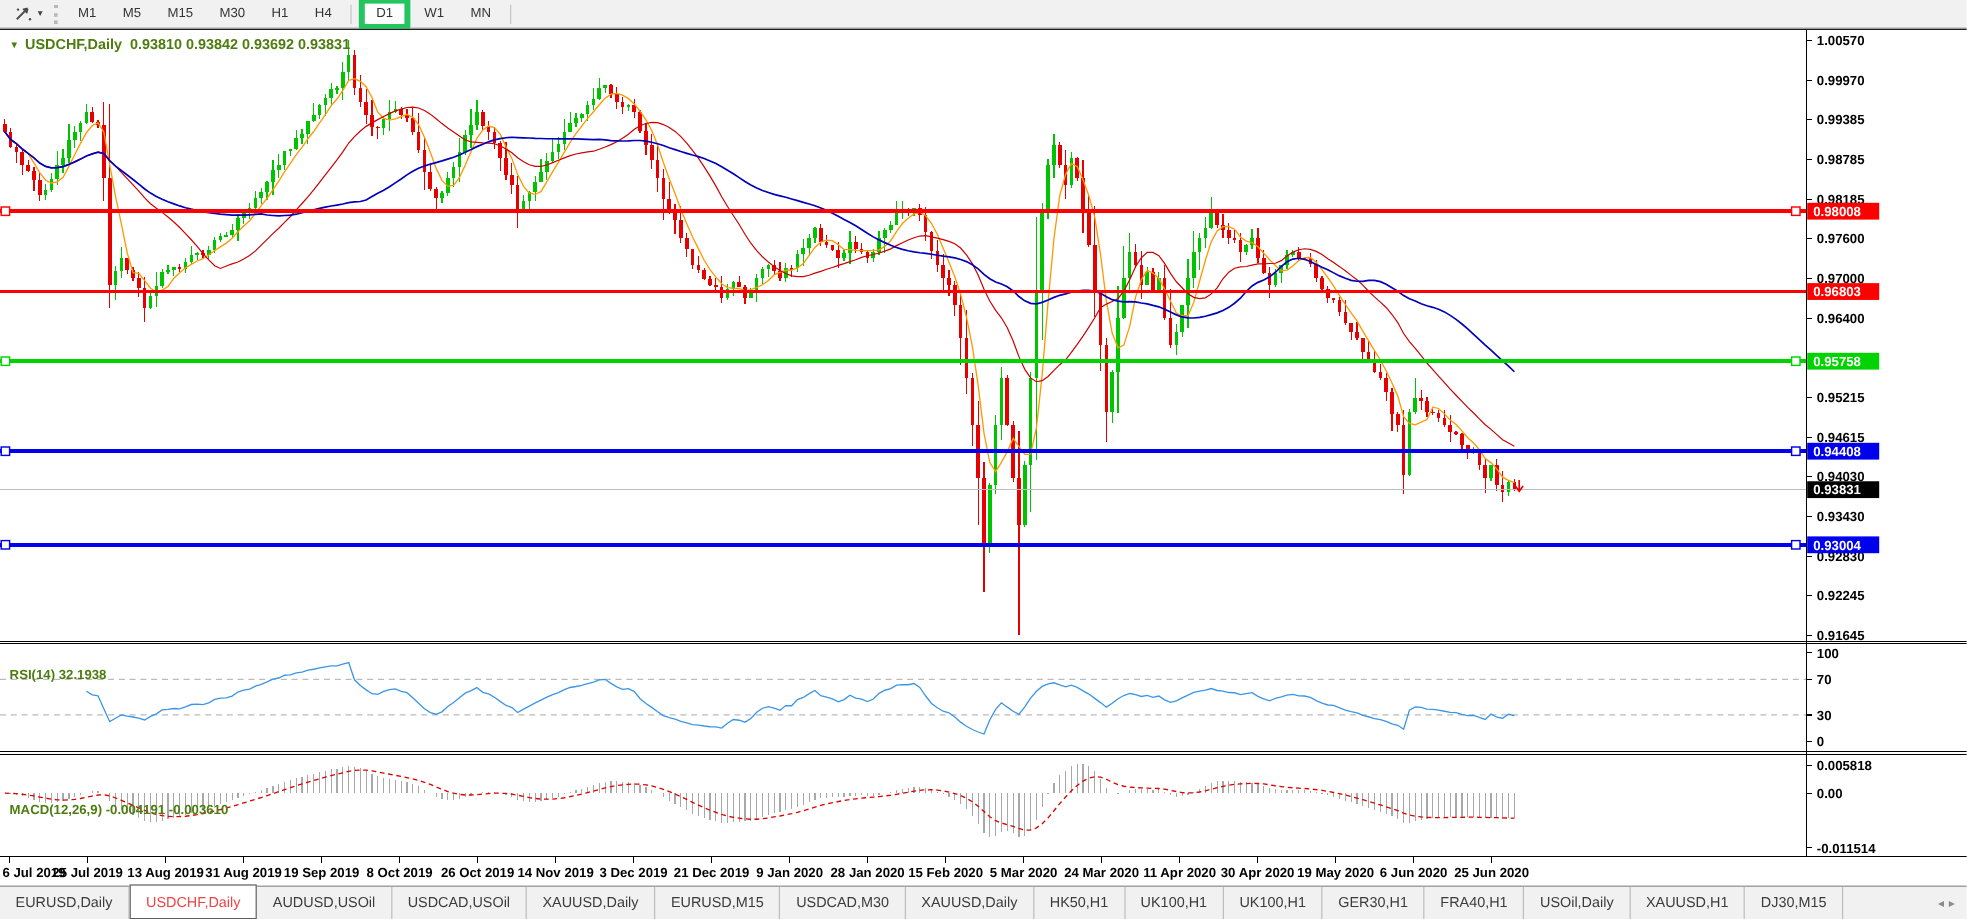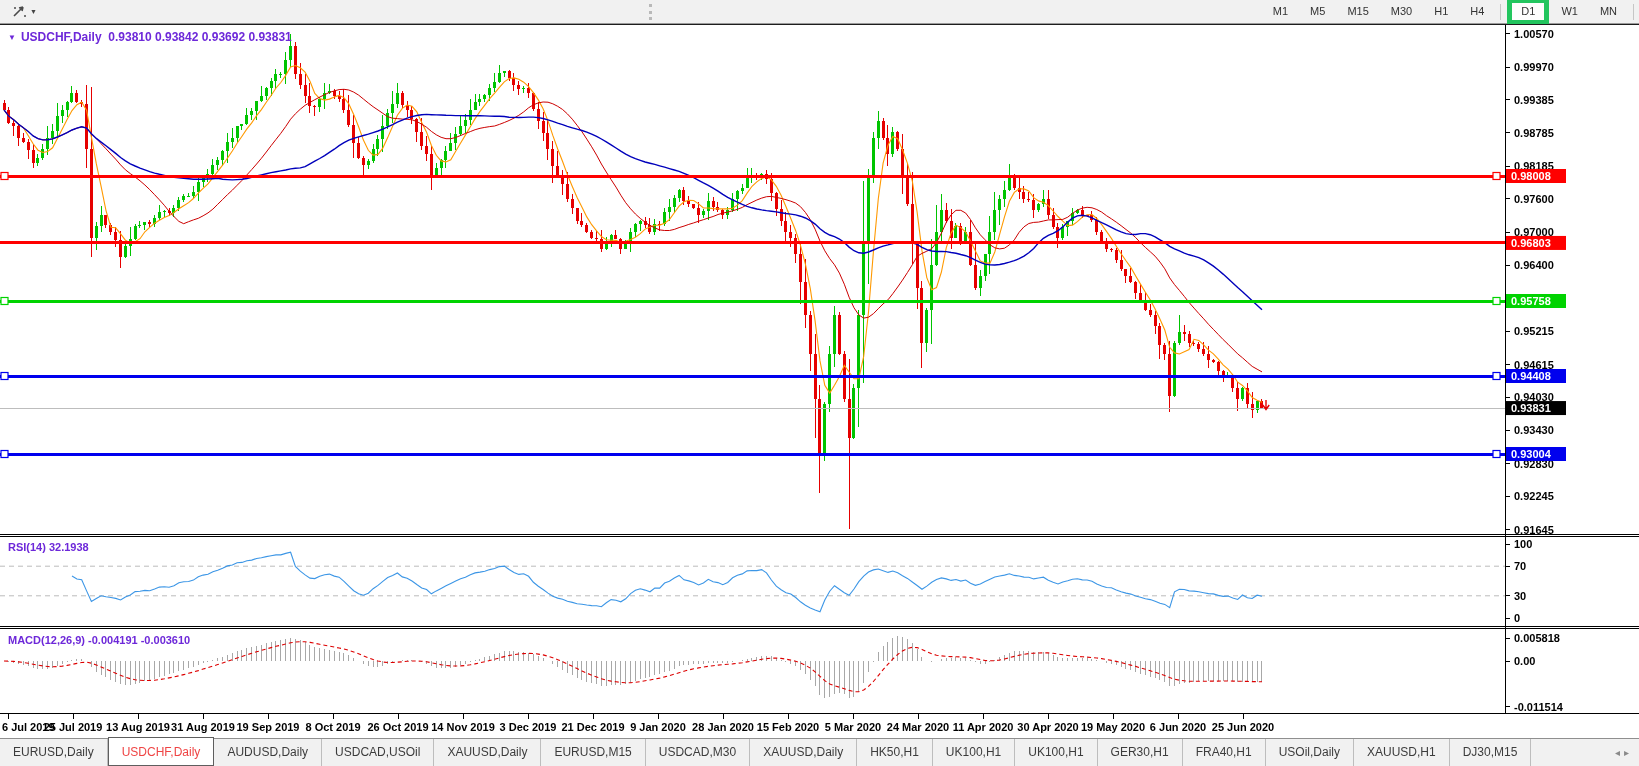"M1" .toolbar { justify-content: space-between -> none }
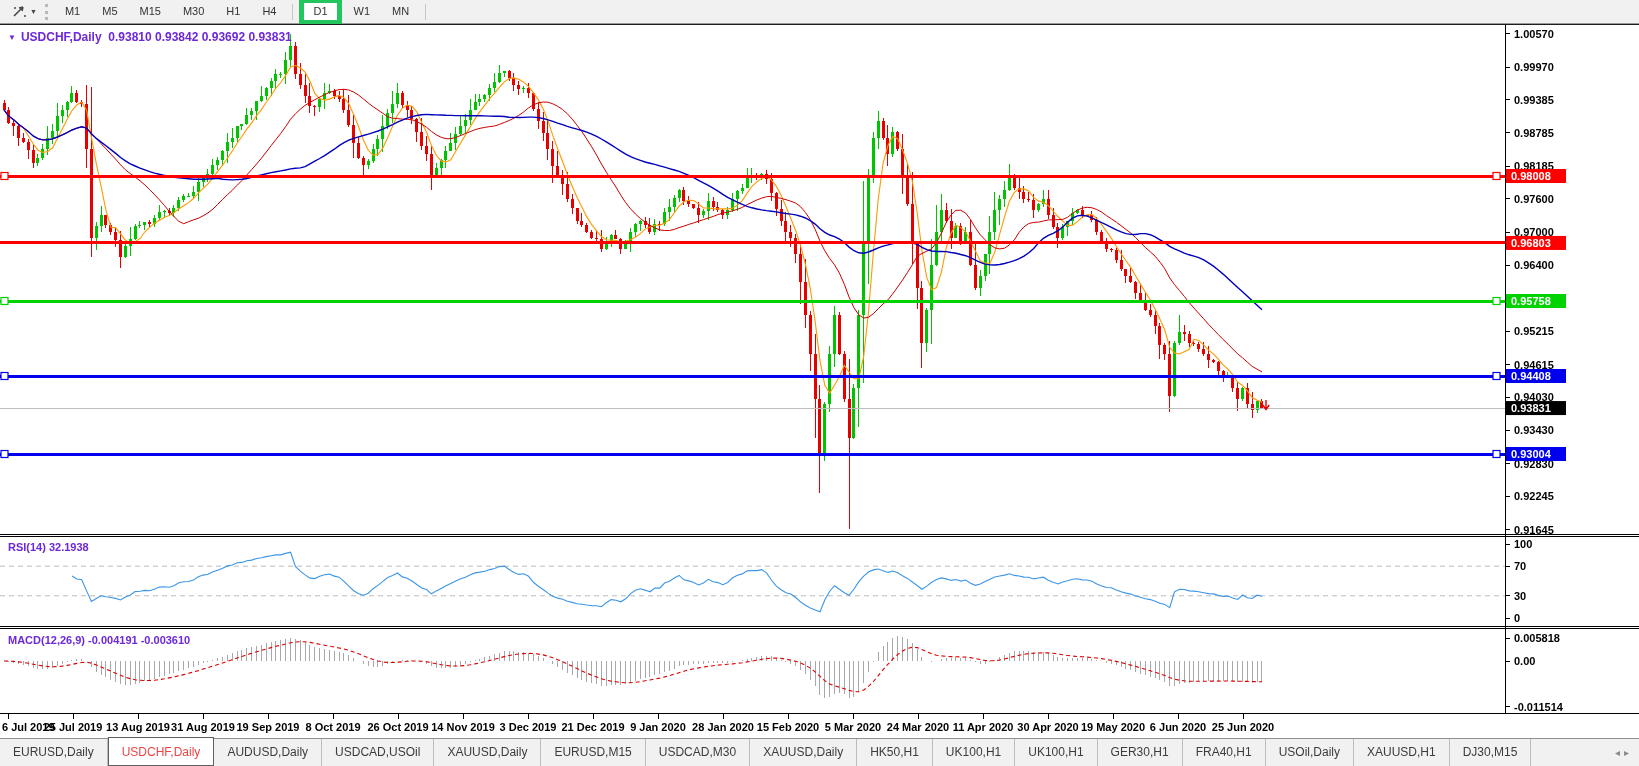"▼ USDCHF,Daily 0.93810 0.93842 0.93692" .overlay-label { color: #6d28d9 -> #4d7c0f }
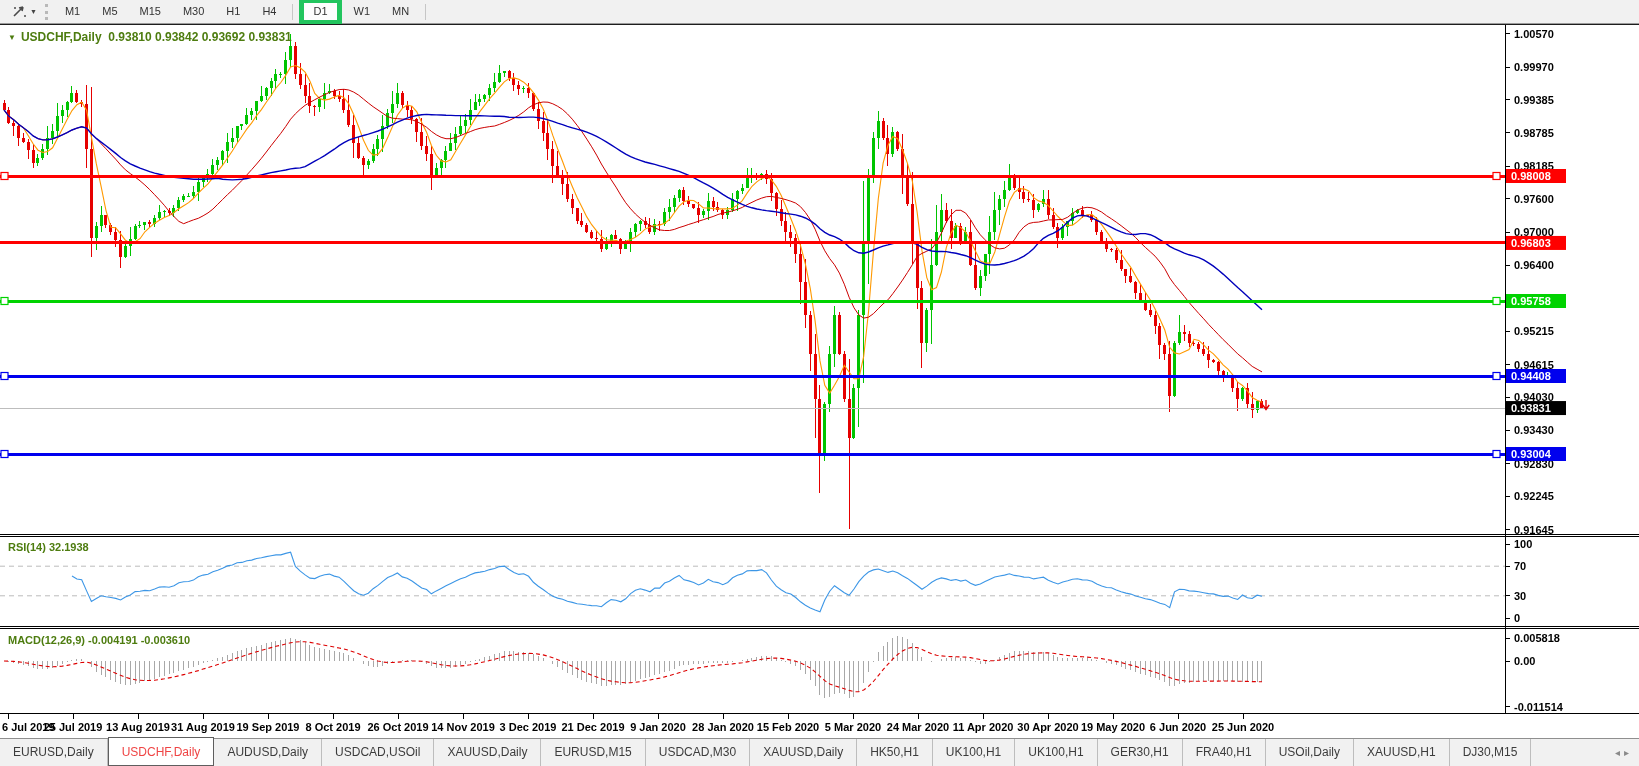"RSI(14) 32.1938" #rsi-label { top: 516px -> 532px }
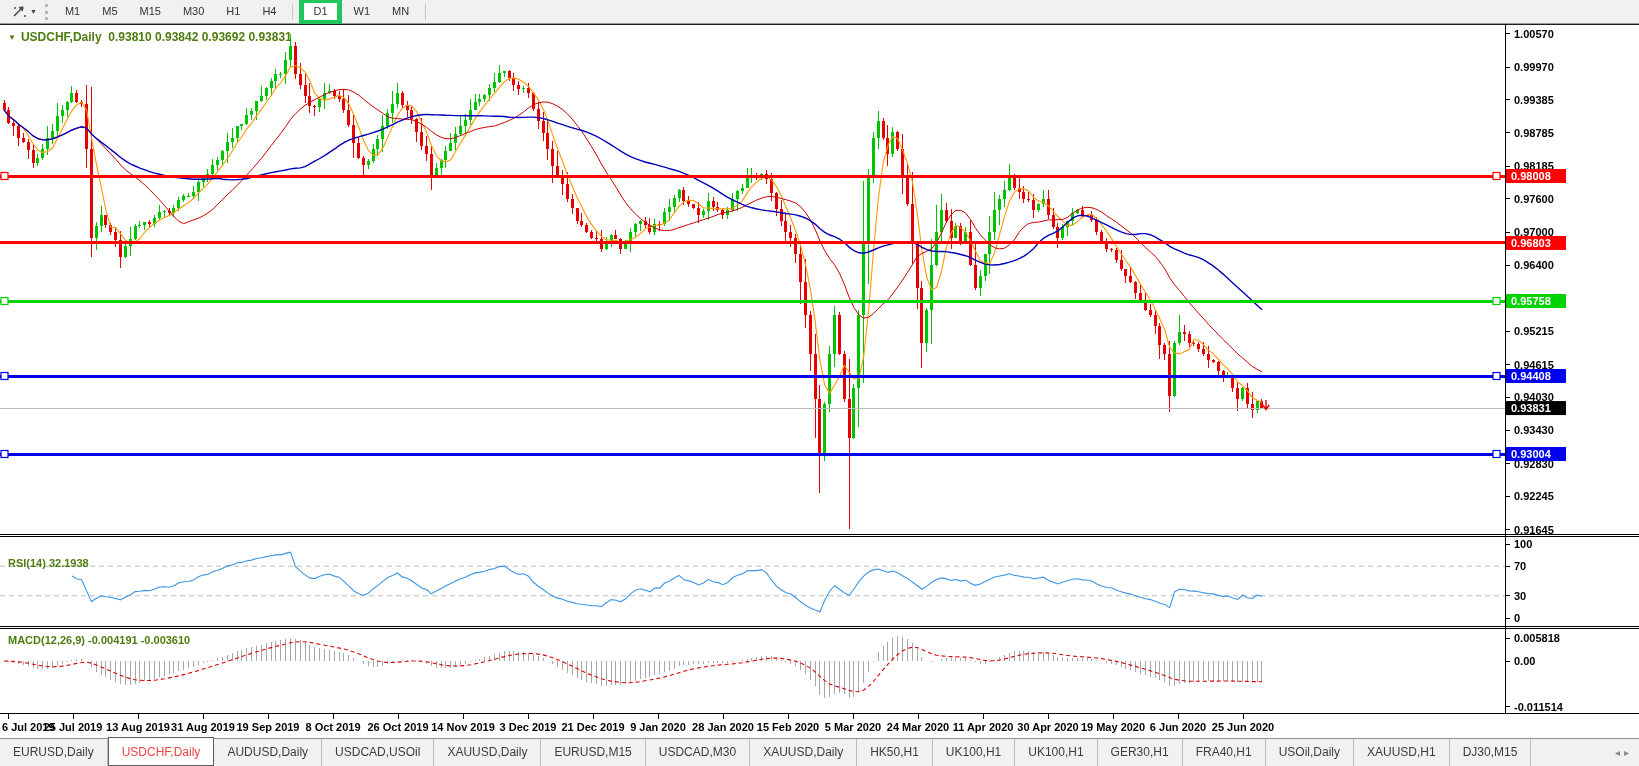"MACD(12,26,9) -0.004191 -0.003610" #macd-label { top: 609px -> 644px }
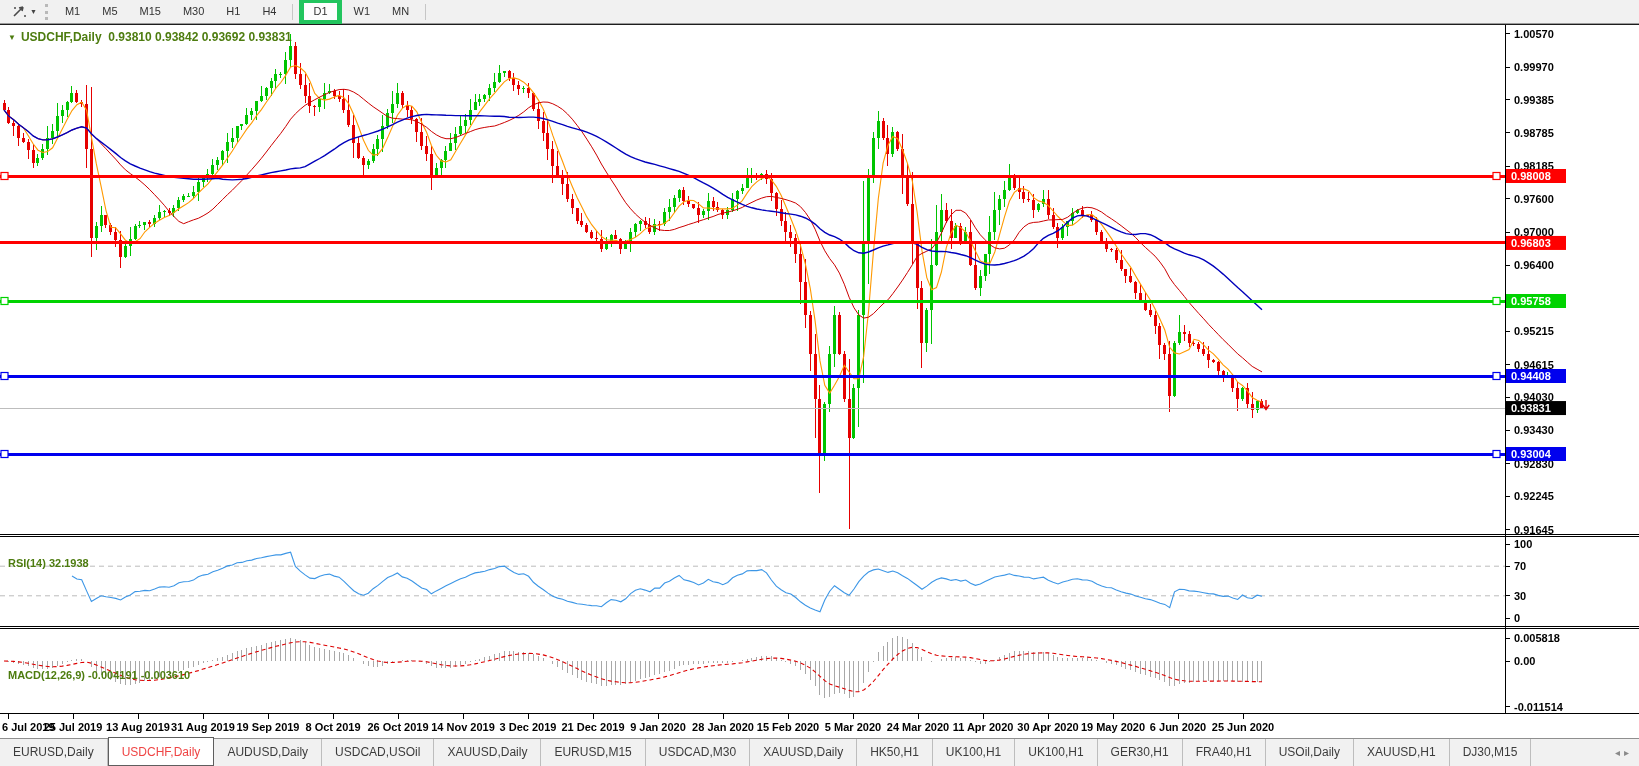"AUDUSD,Daily" span.tab { text: AUDUSD,Daily -> AUDUSD,USOil }
